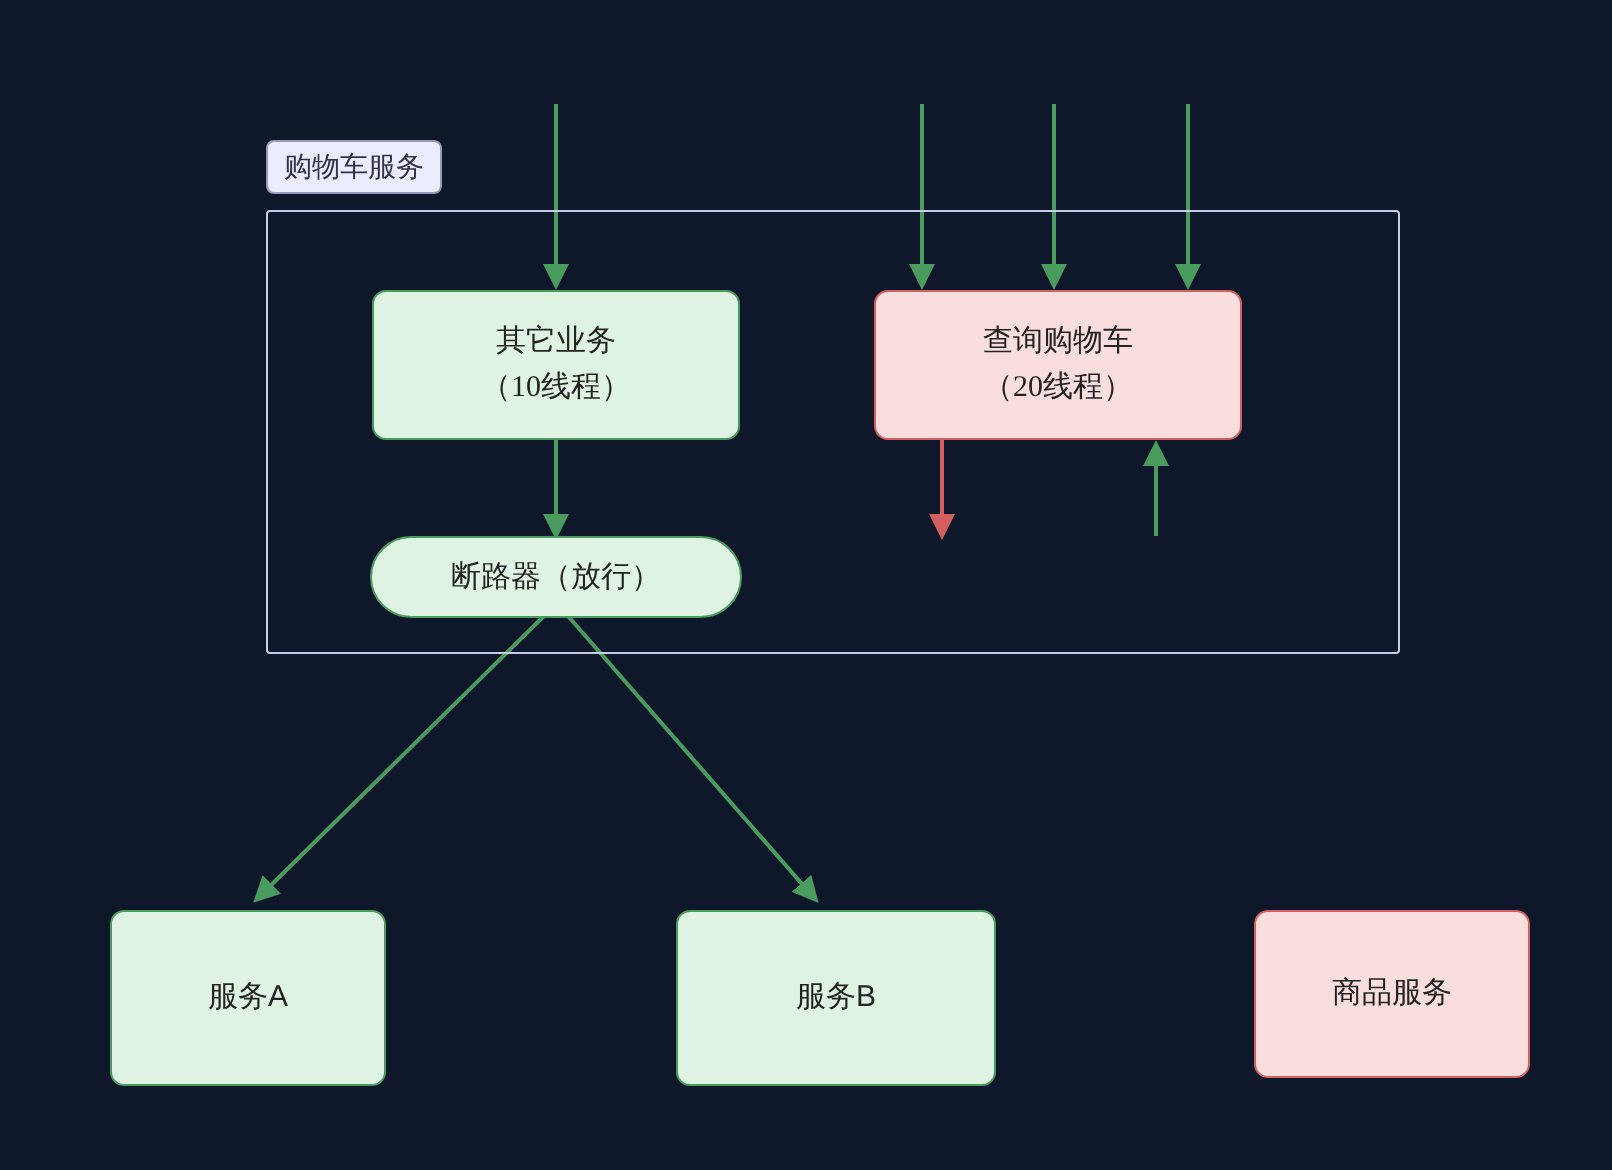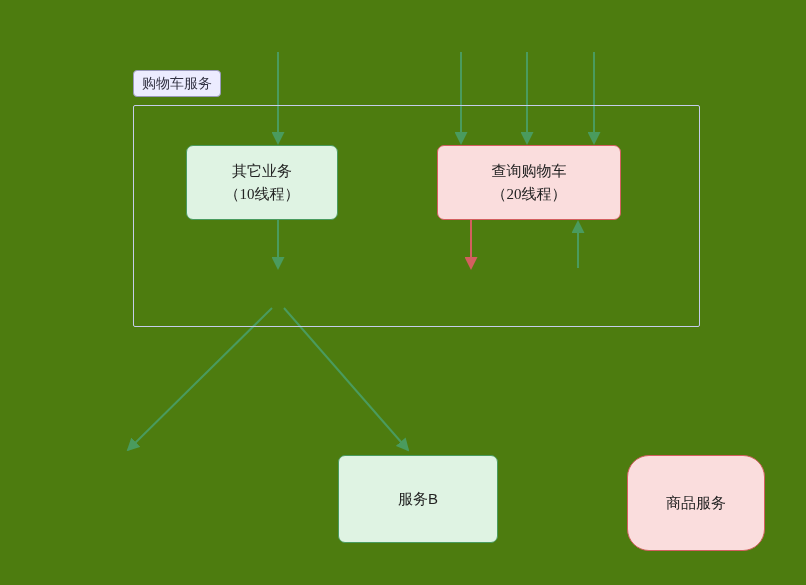"购物车服务" #canvas { background: #4d7c0f -> #0f172a }
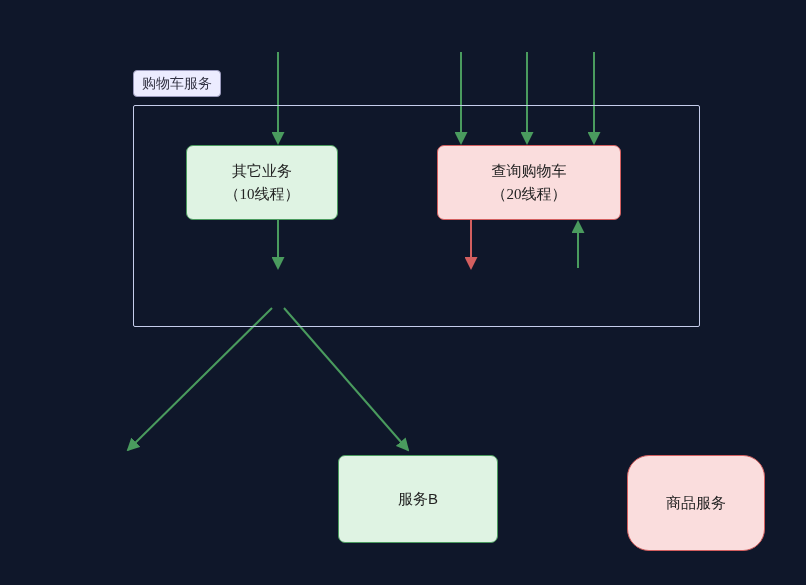"其它业务" div.node { width: 152px -> 184px }
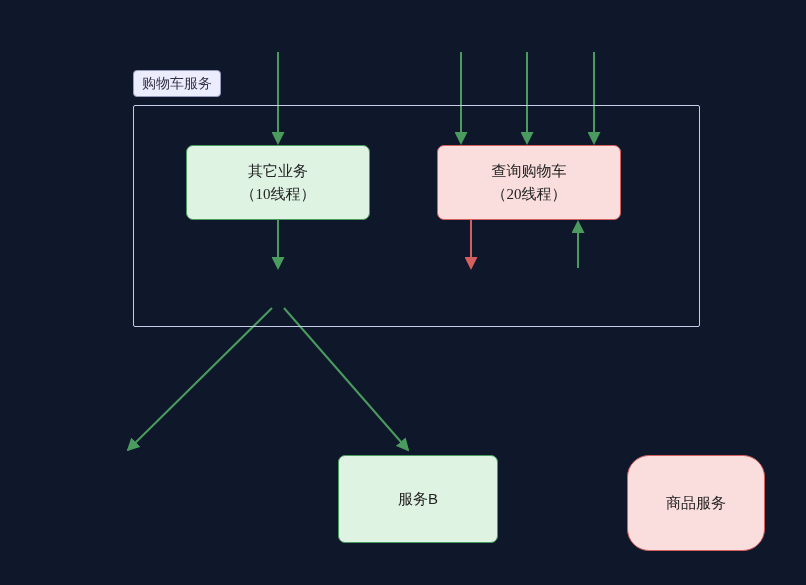"断路器（放行）" div.node { html: none -> <div> <span>断路器（放行）</span> </div> }
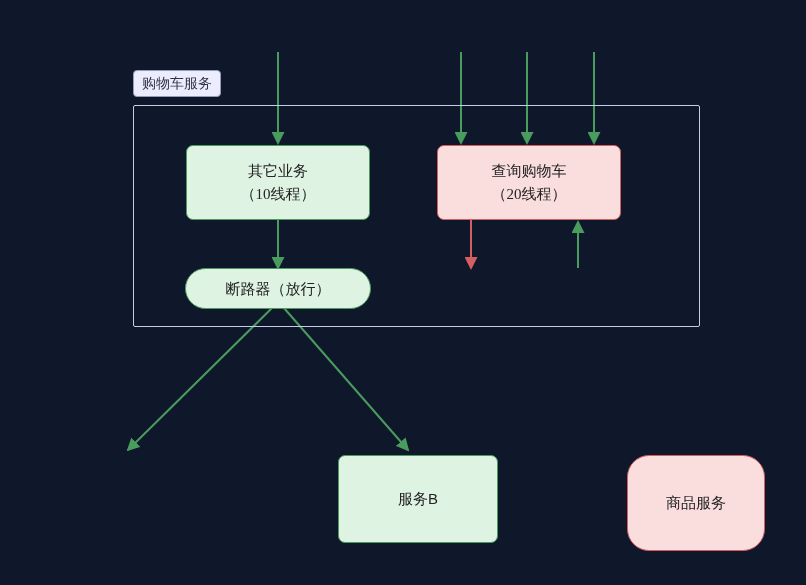"服务A" div.node { html: none -> <div> <span>服务A</span> </div> }
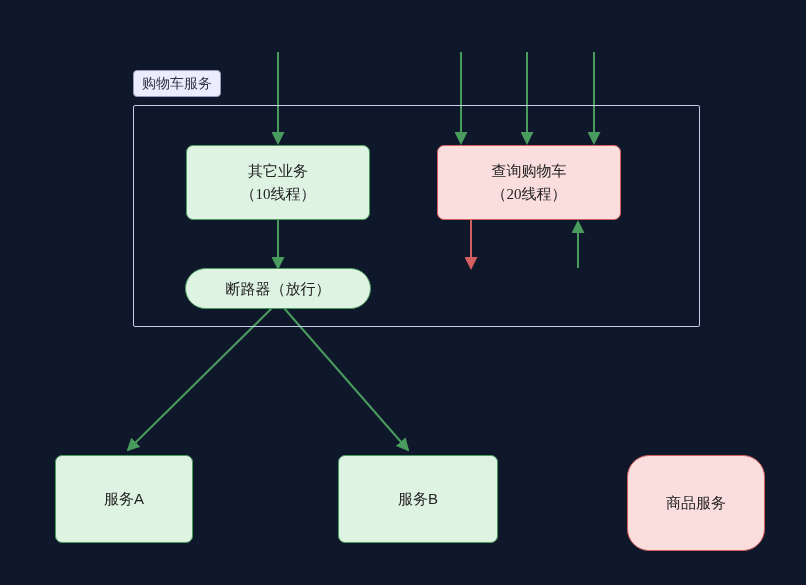"商品服务" div.node { border-radius: 22px -> none; height: 96px -> 84px }
